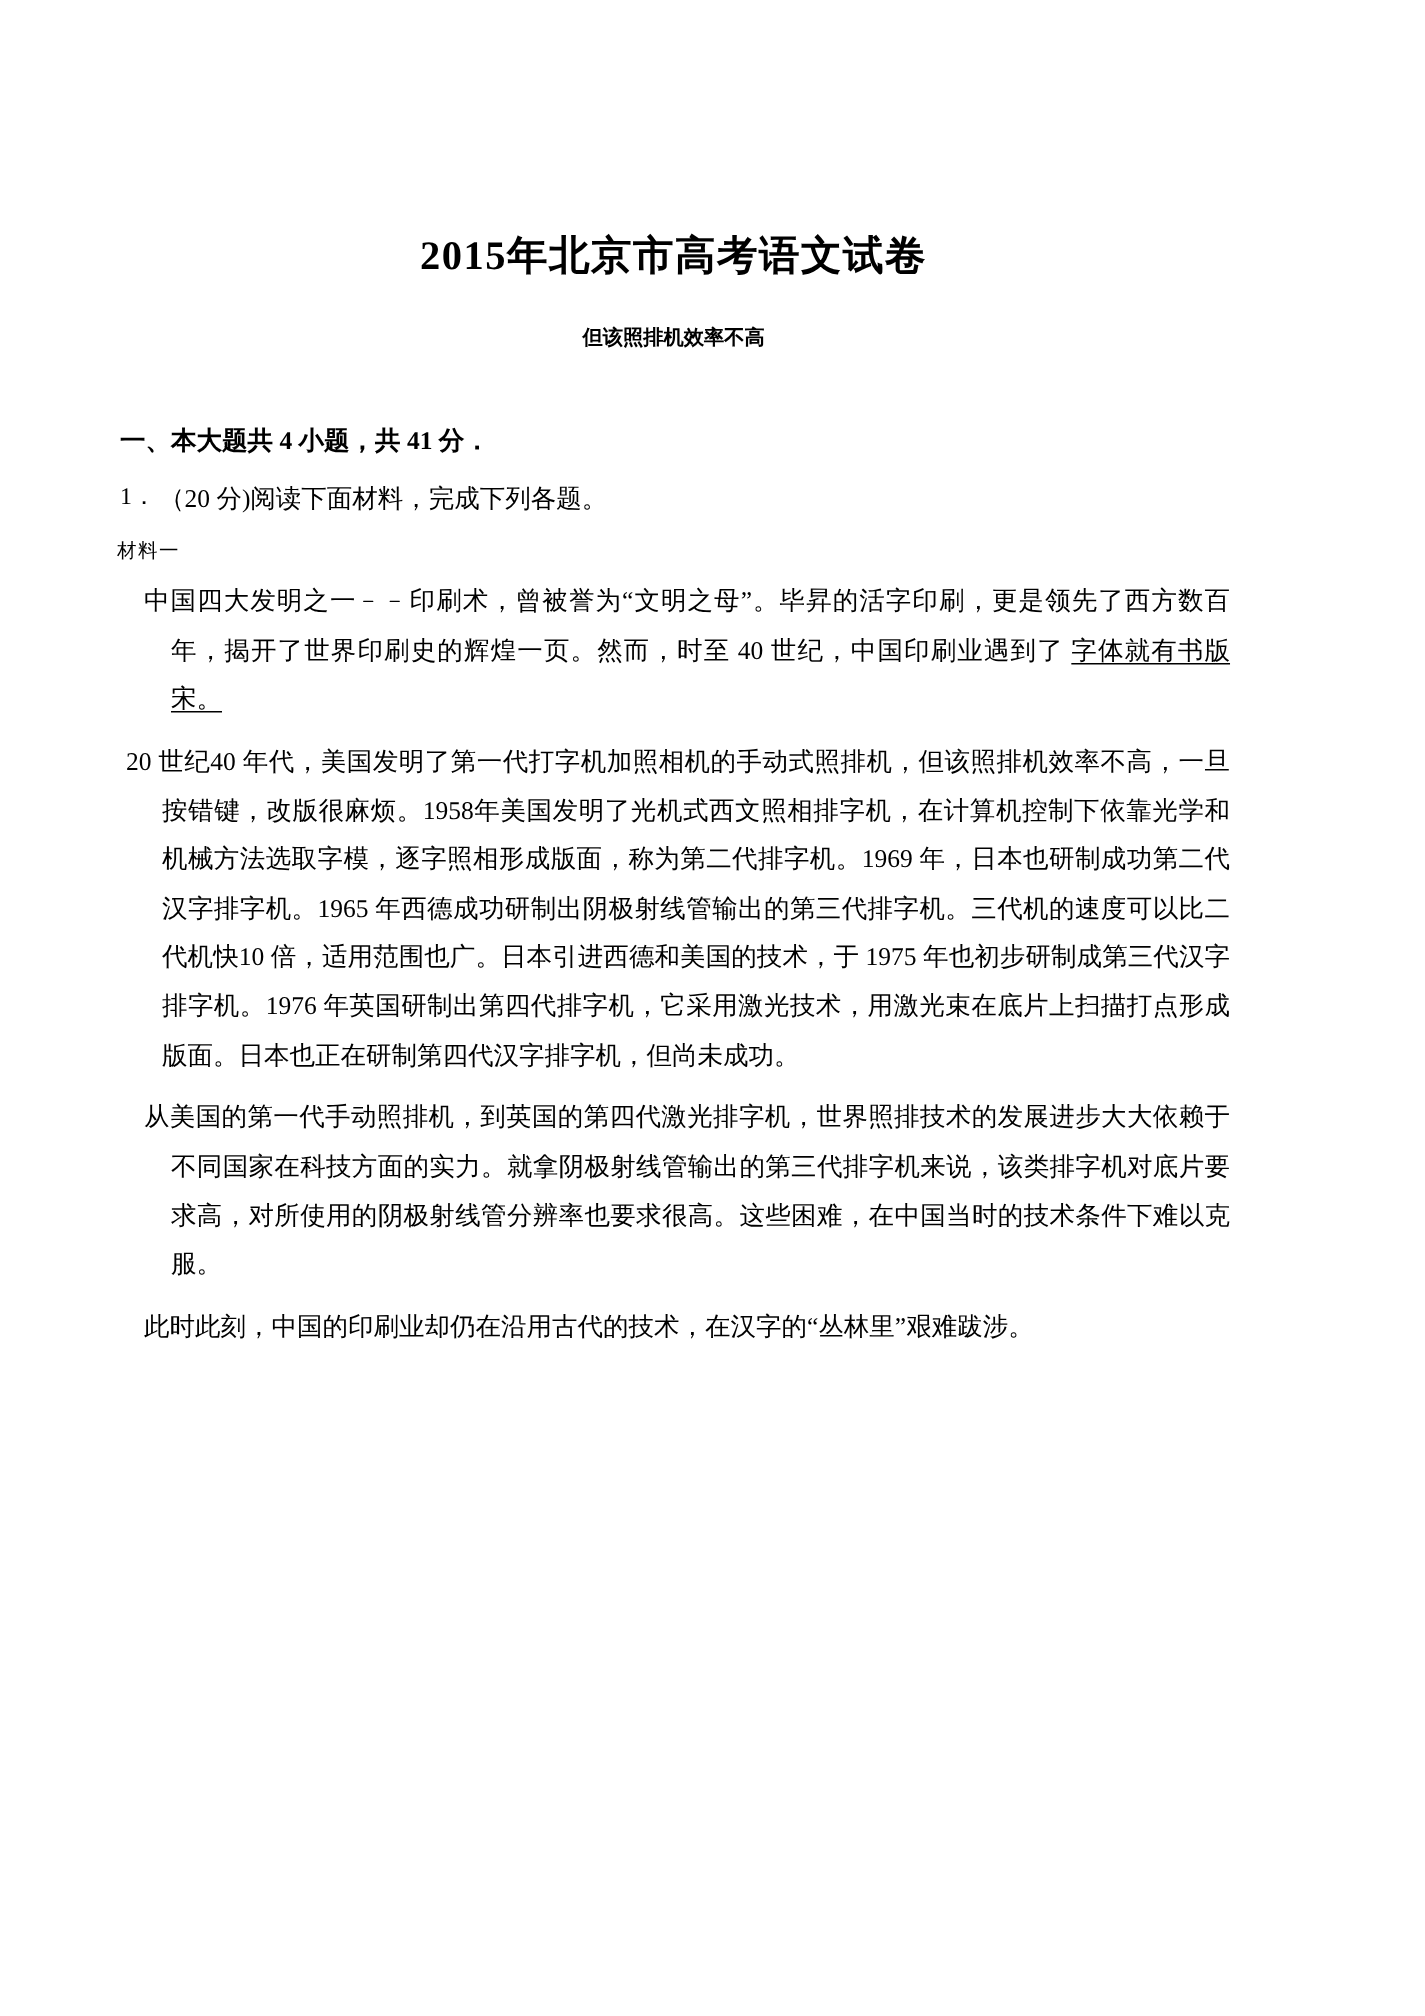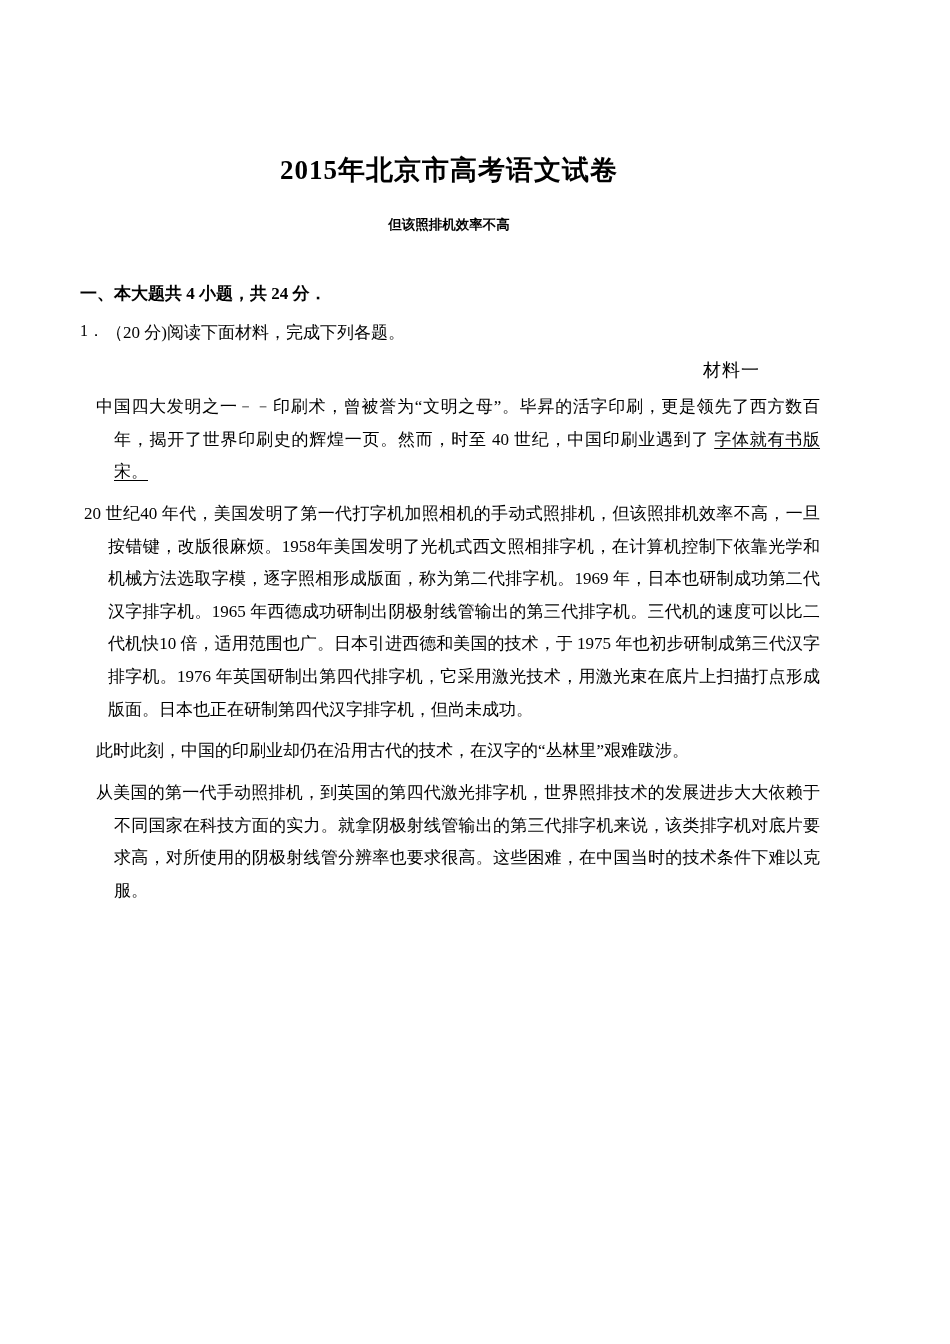"一、本大题共 4 小题，共 24 分．" div.section-heading { text: 24 -> 41 }
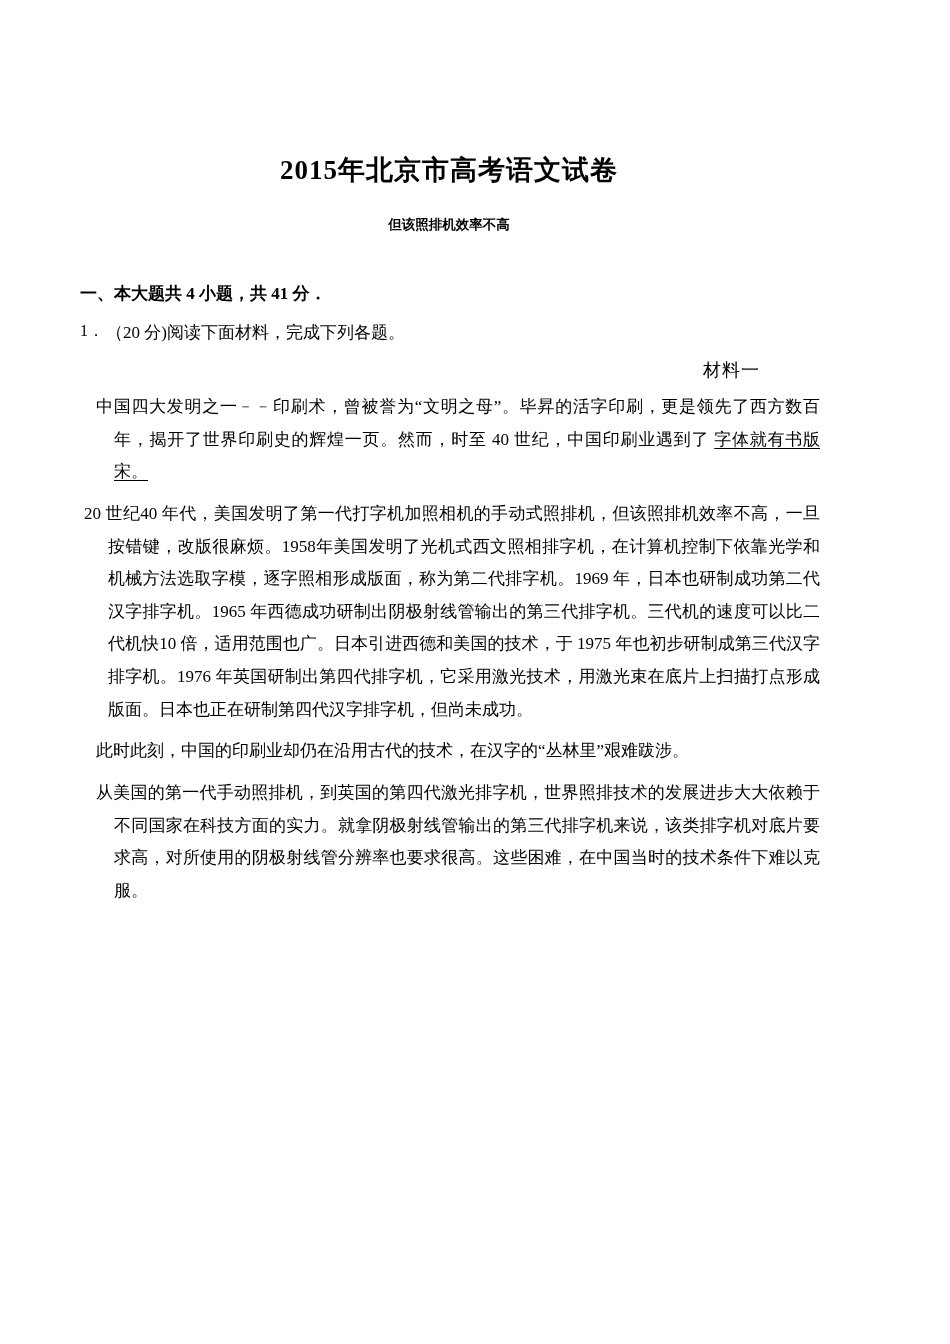"材料一" .material-title { font-size: 18px -> 13px; text-align: right -> left }
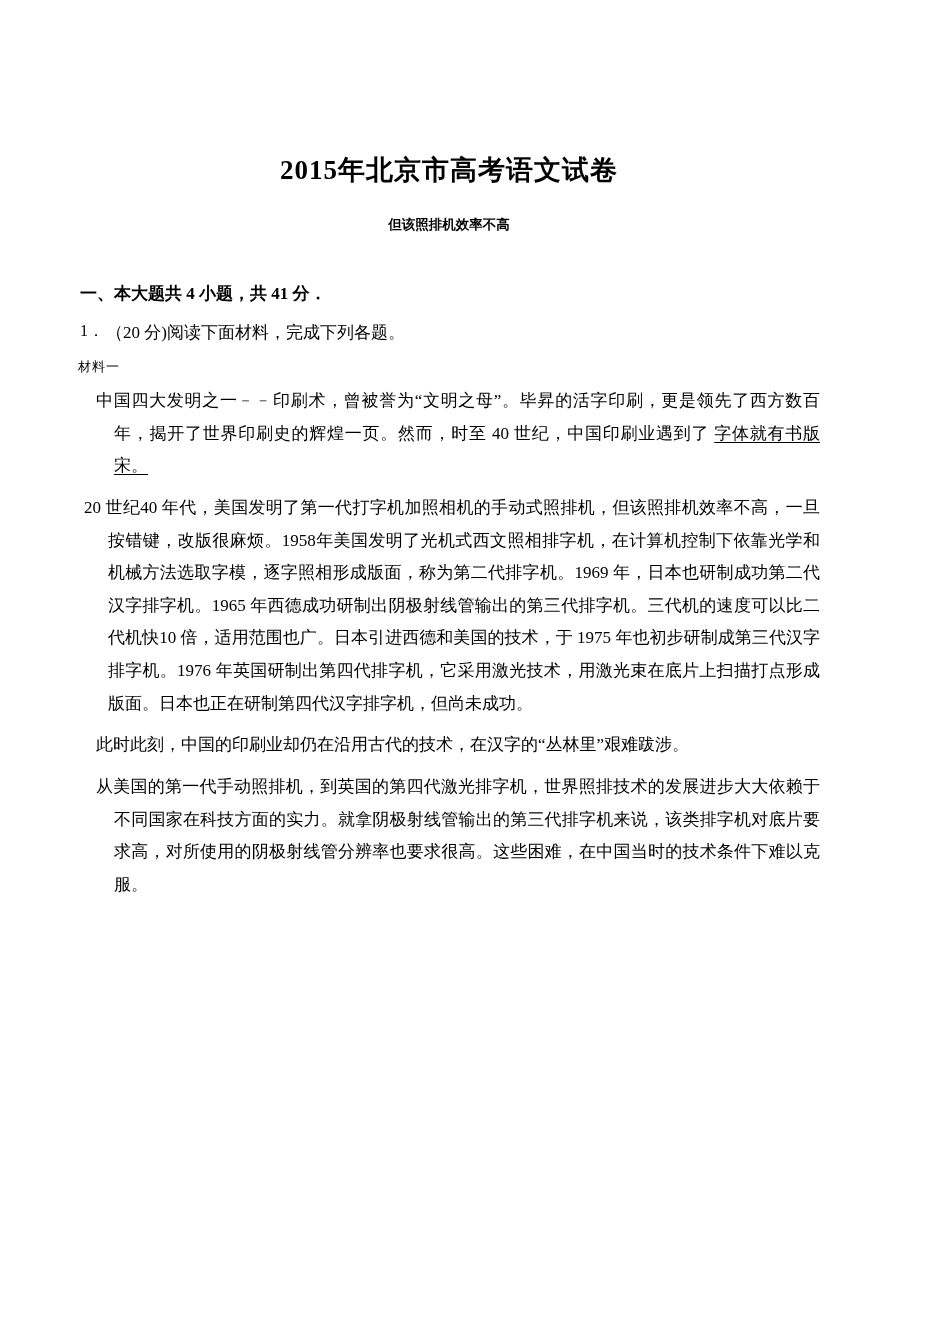"此时此刻，中国的印刷业却仍在沿用古代的技术，在汉字的“丛林里”艰难跋涉。" div.para { order: before "从美国的第一代手动照排机，到英国的第四代激光排字机，世界照排技术的发展进步大大依" -> after "从美国的第一代手动照排机，到英国的第四代激光排字机，世界照排技术的发展进步大大依" }
